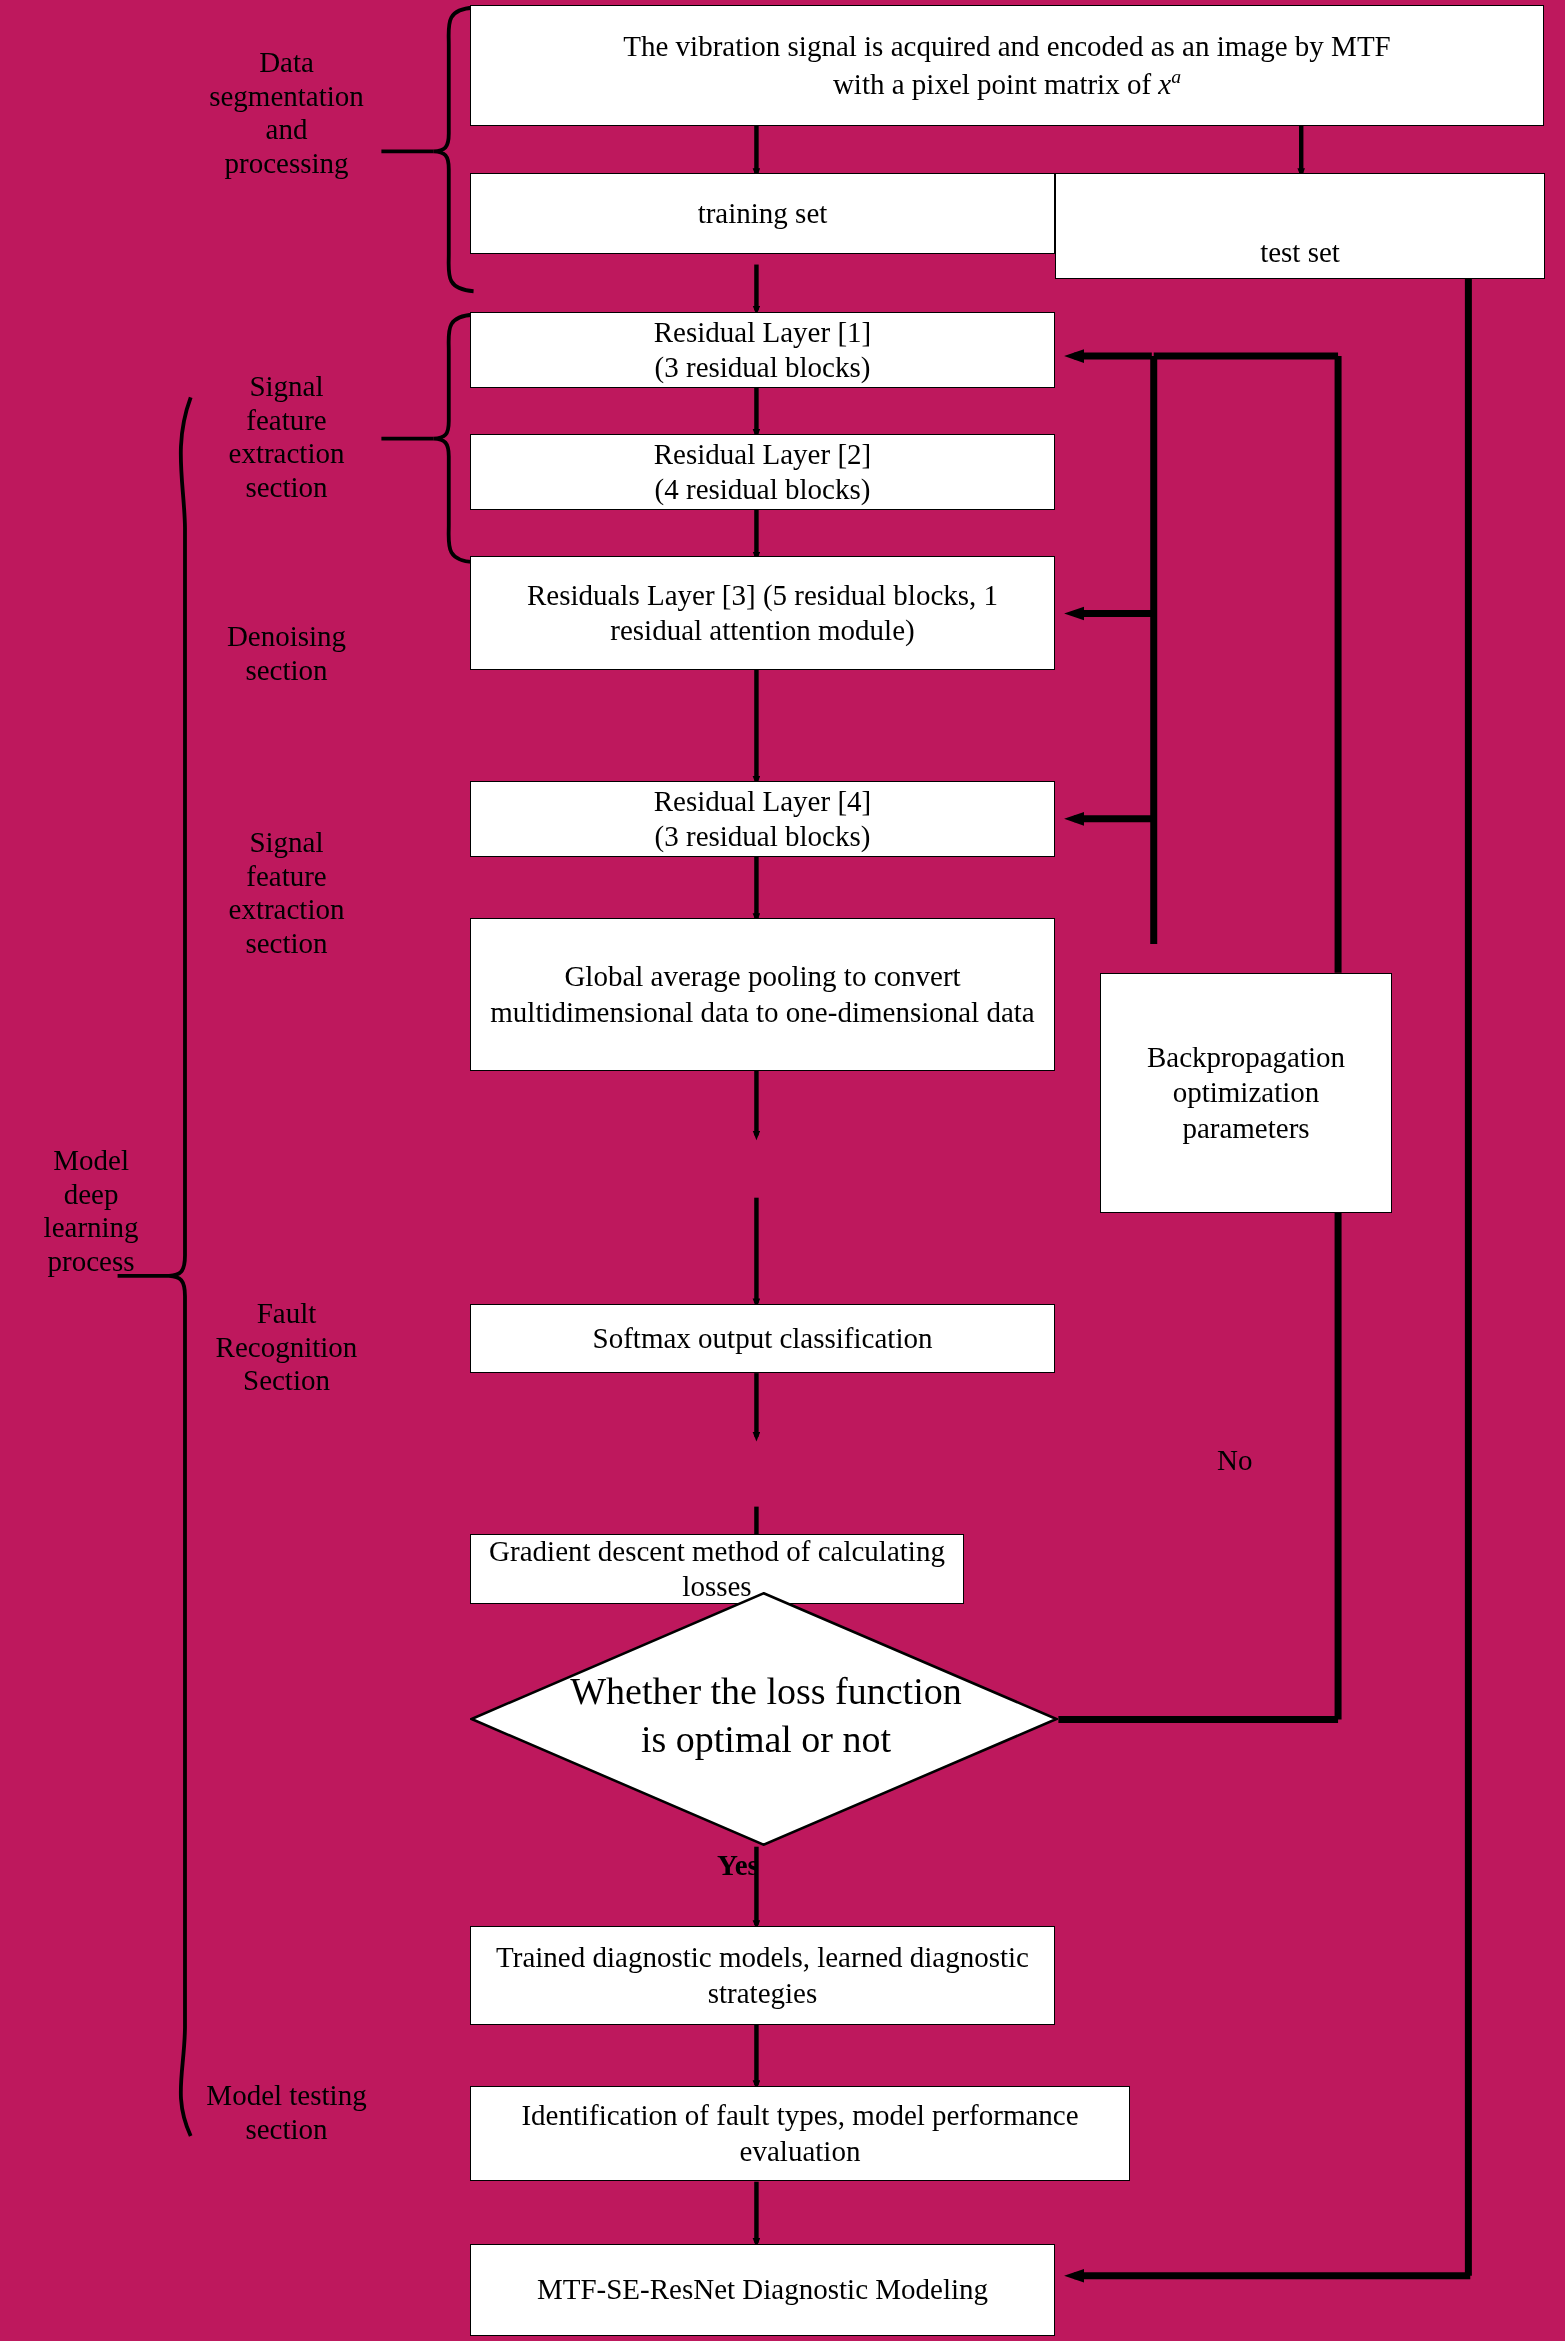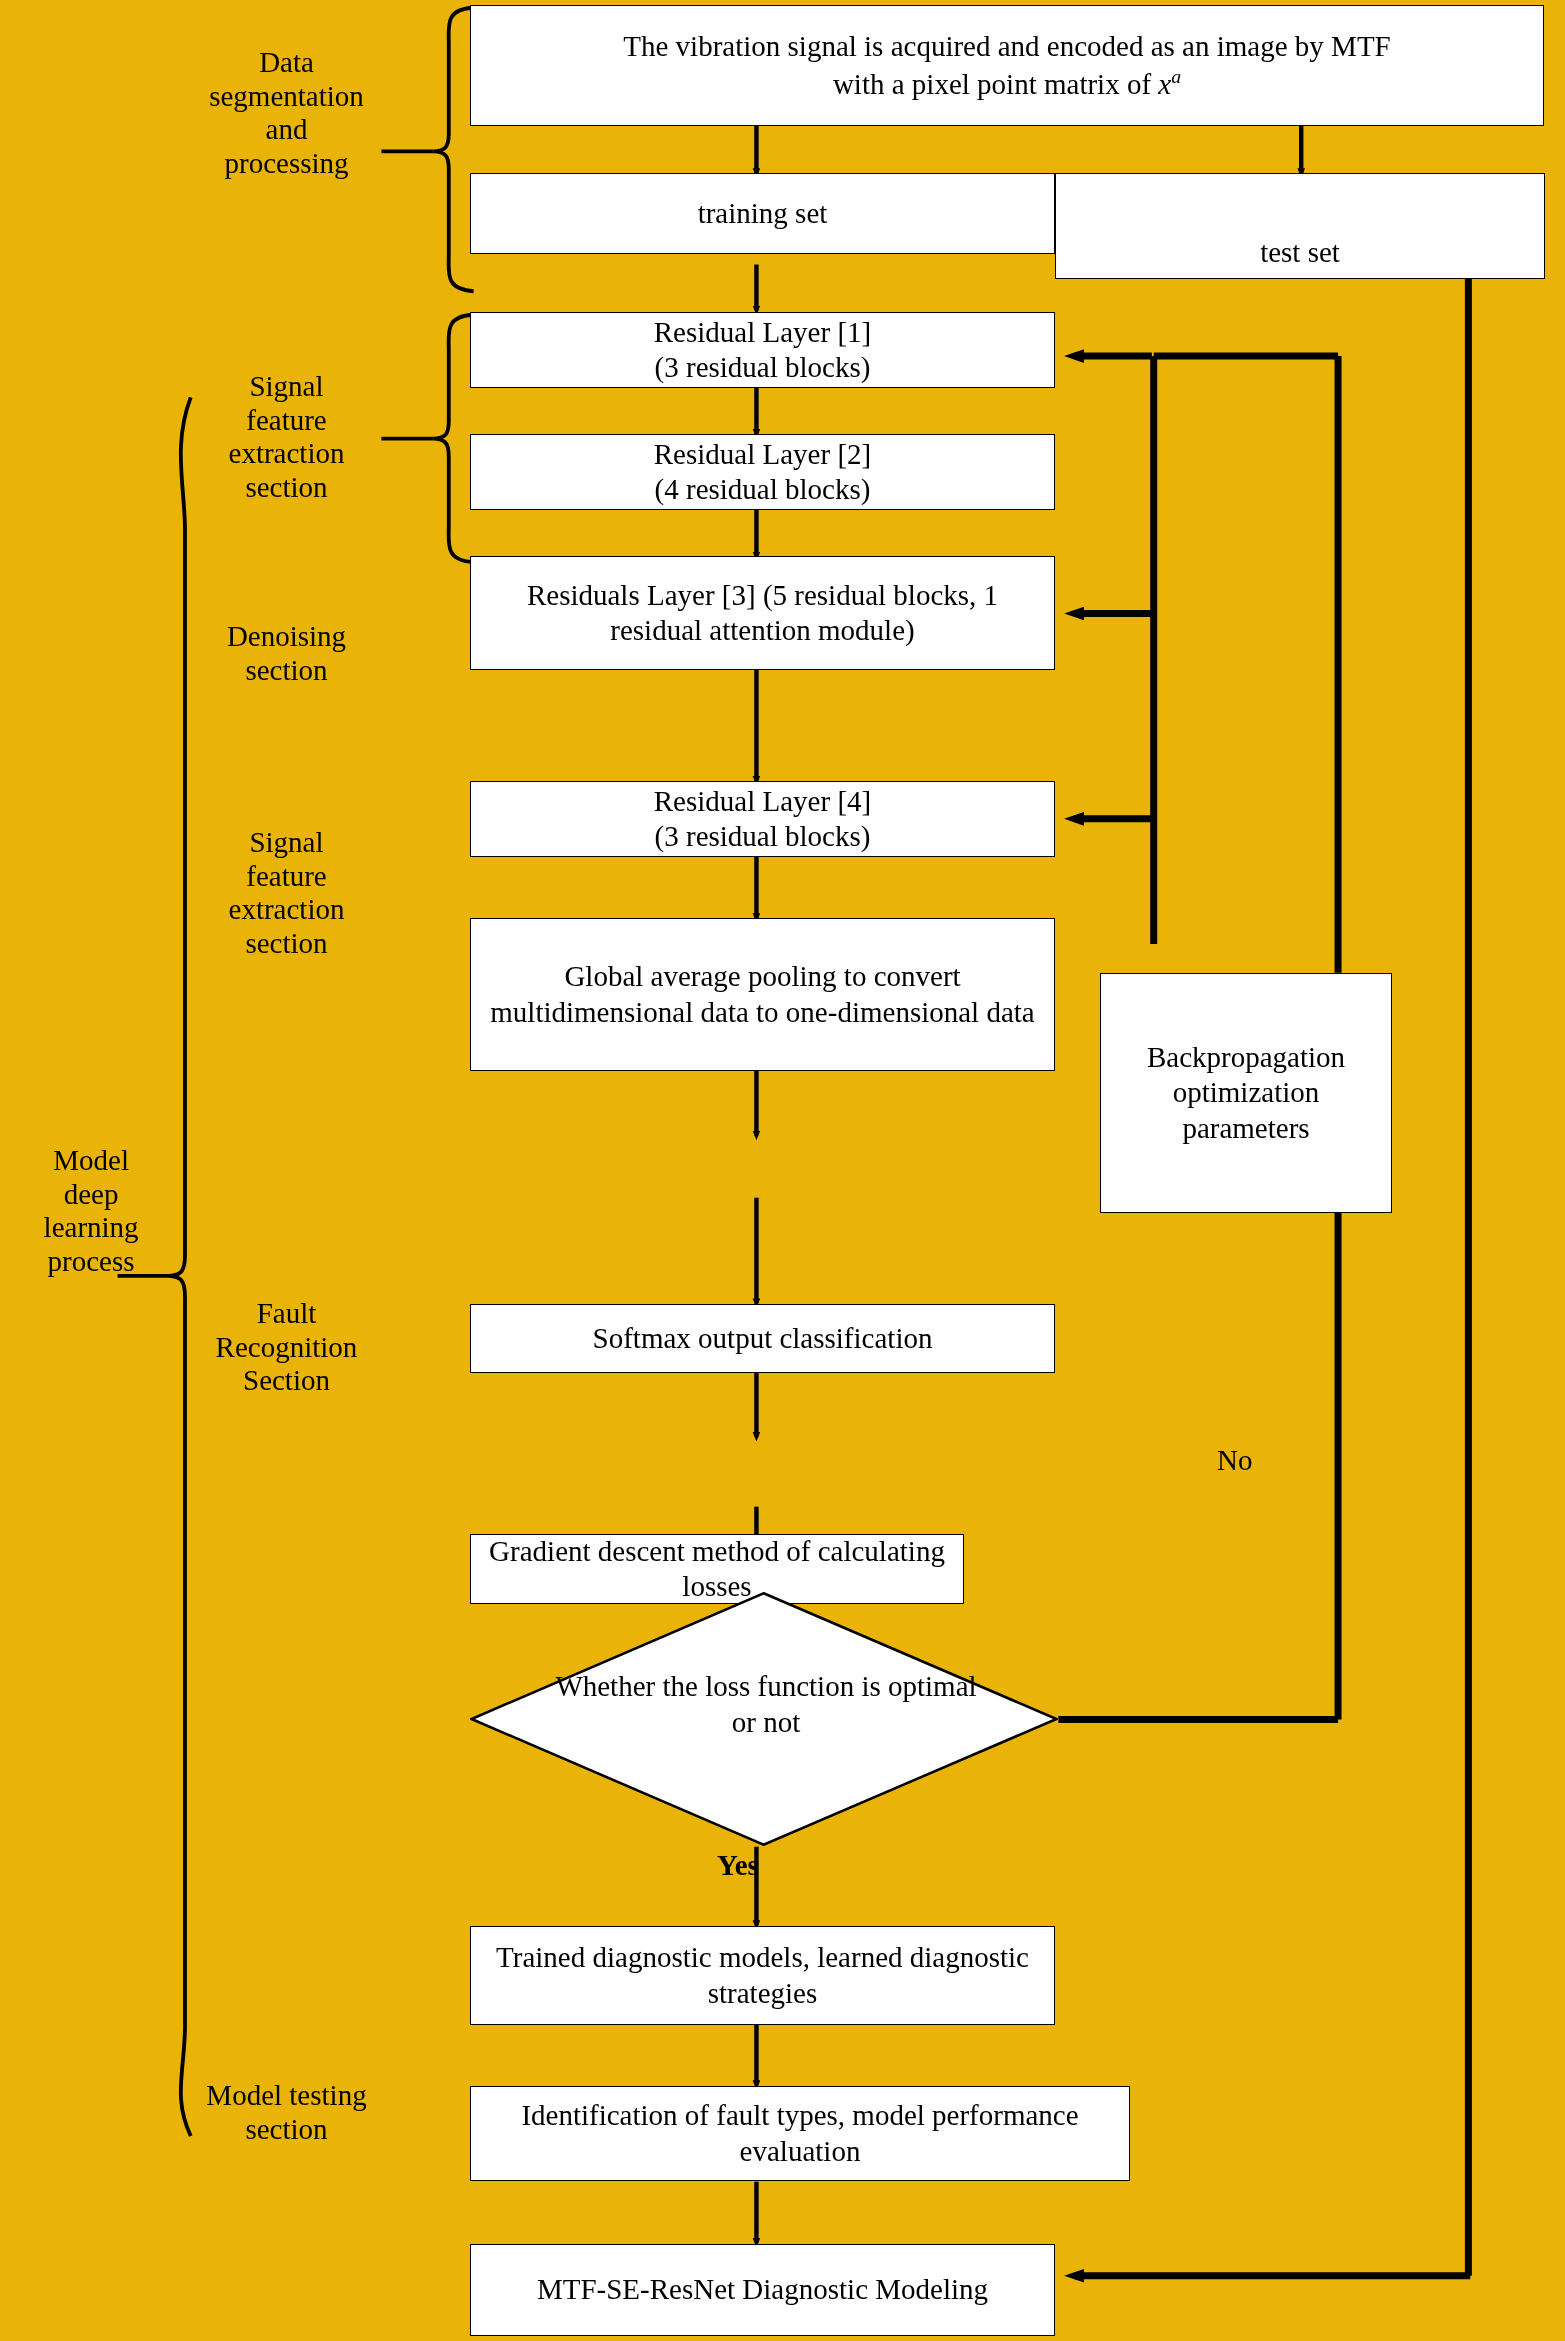"Data" #root { background: #eab308 -> #be185d }
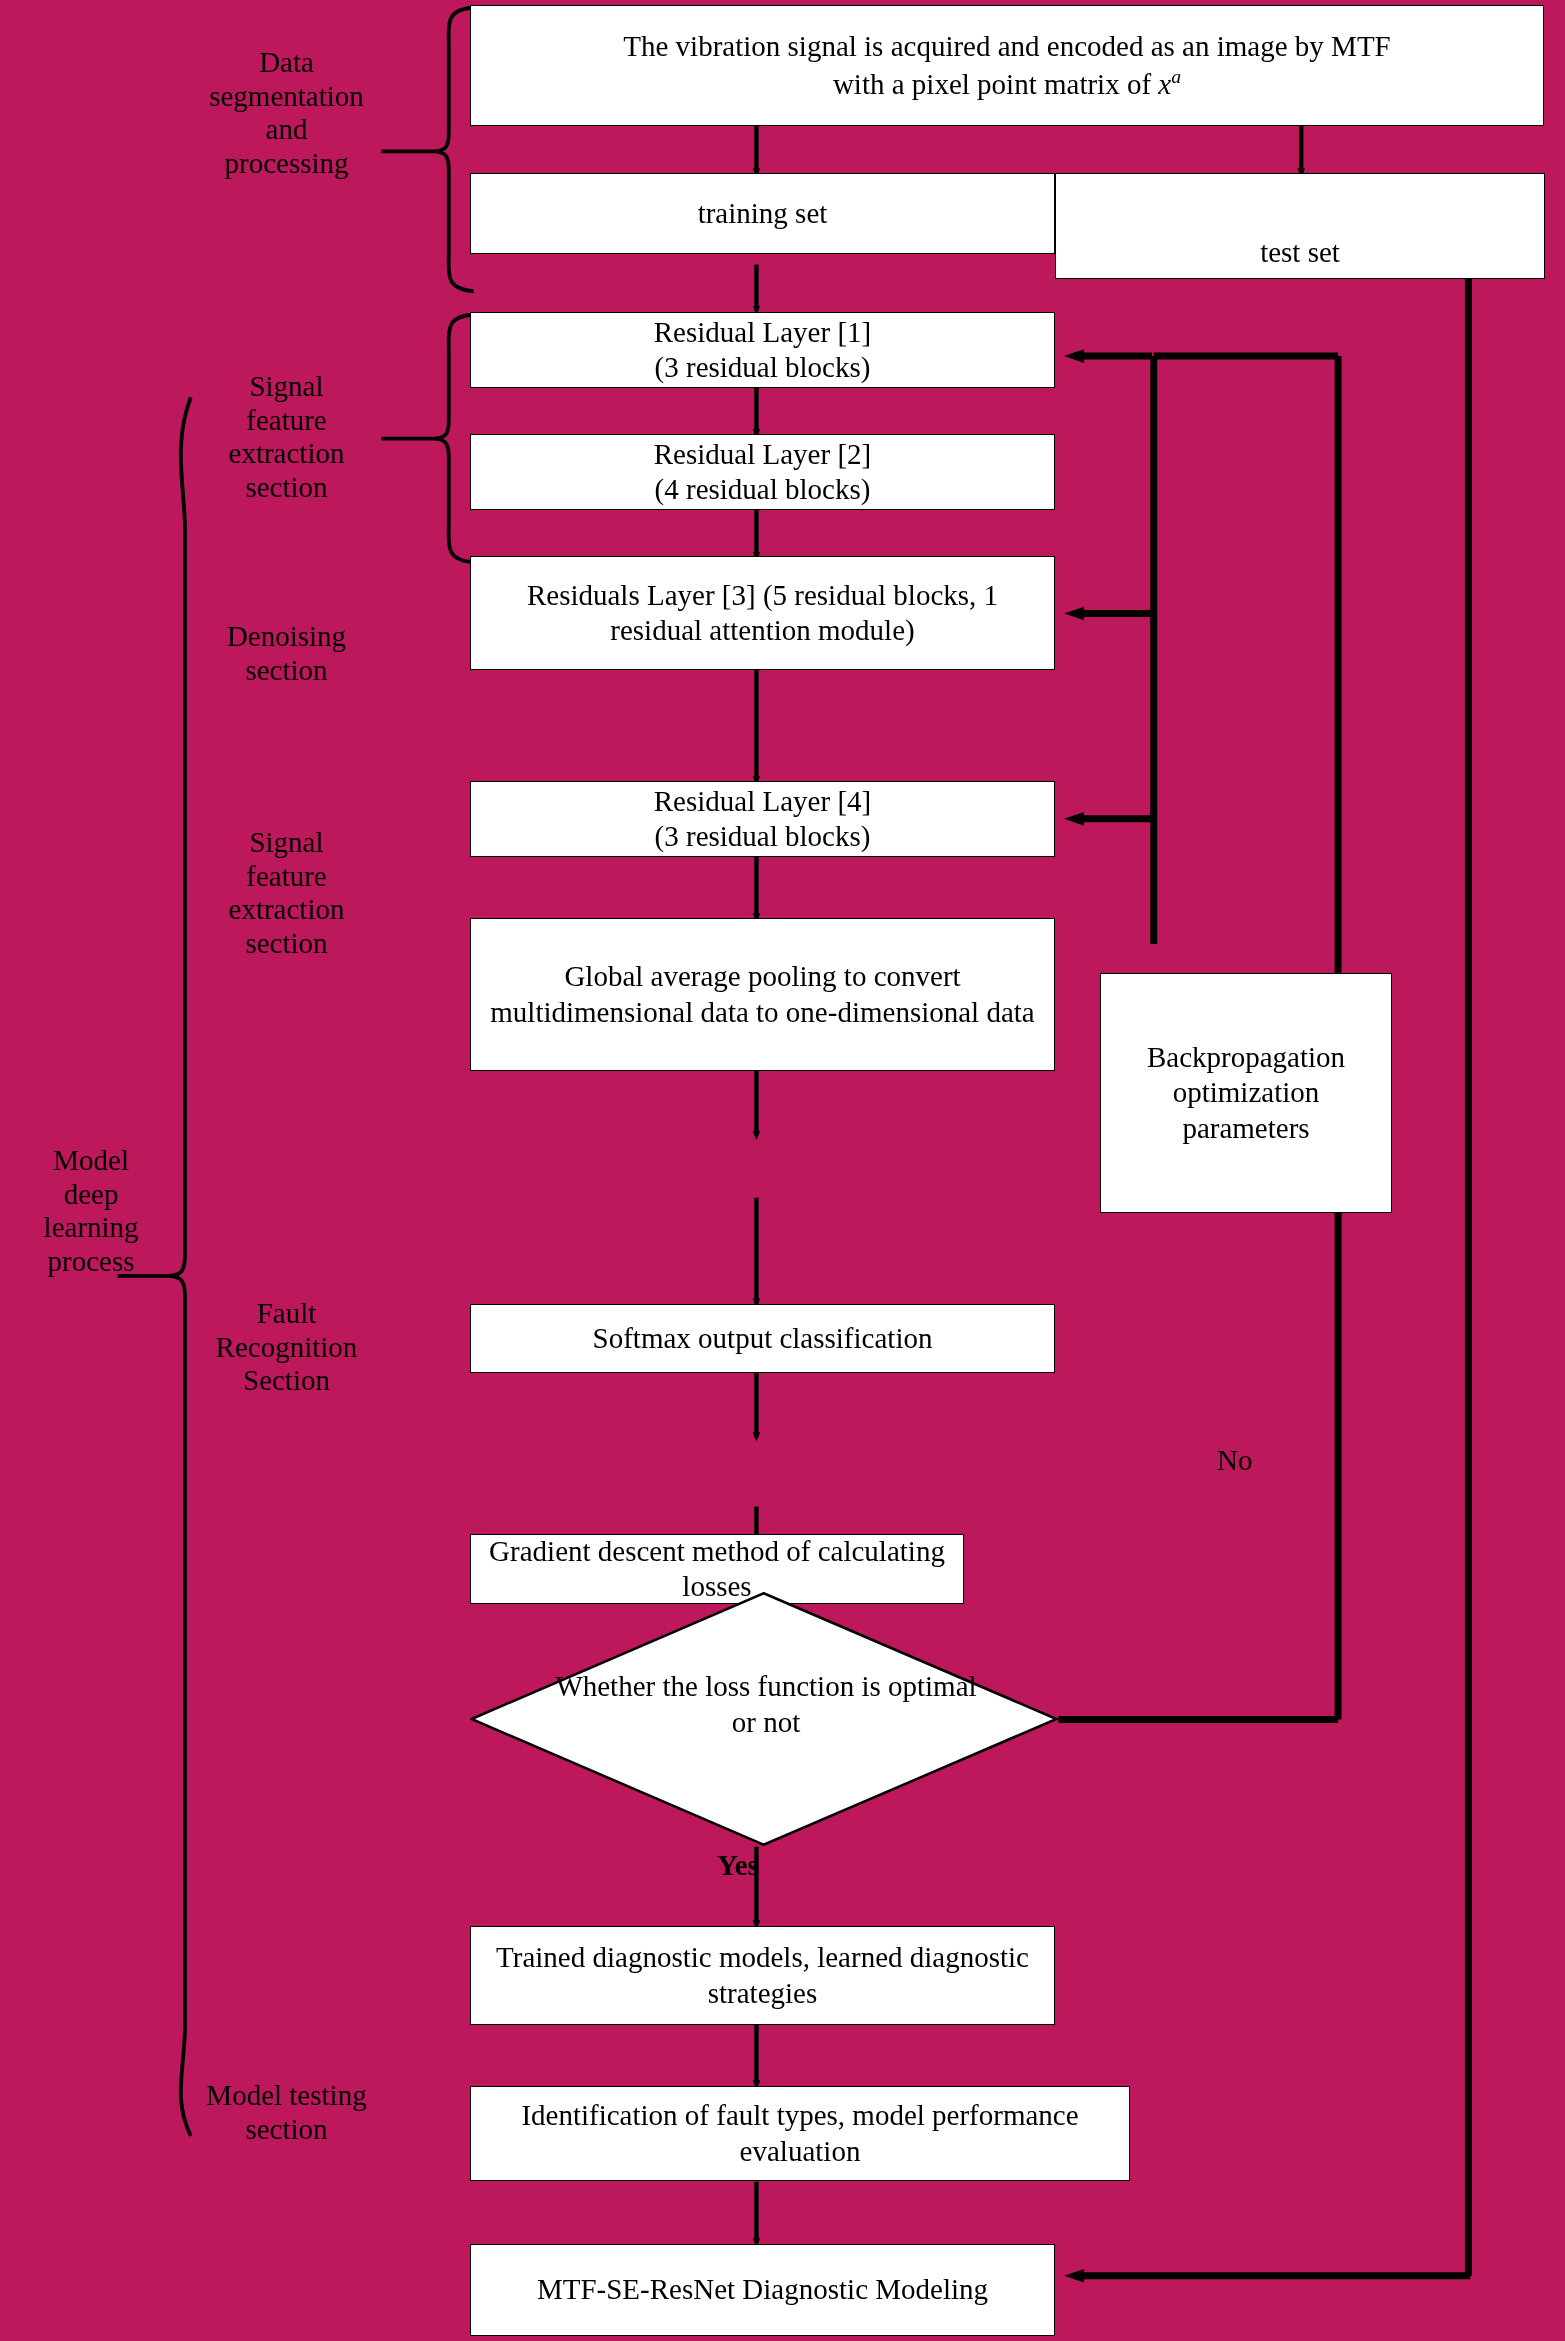"Whether the loss function is" div { font-size: 29px -> 38px }
